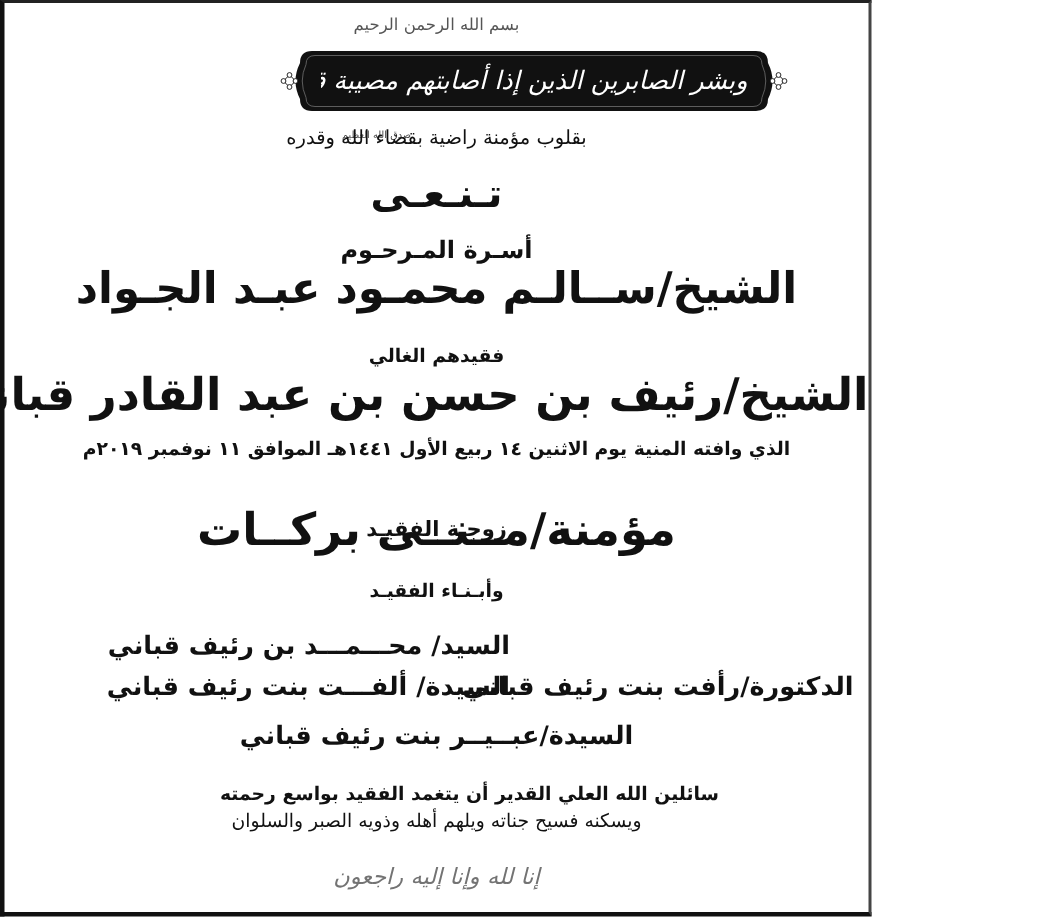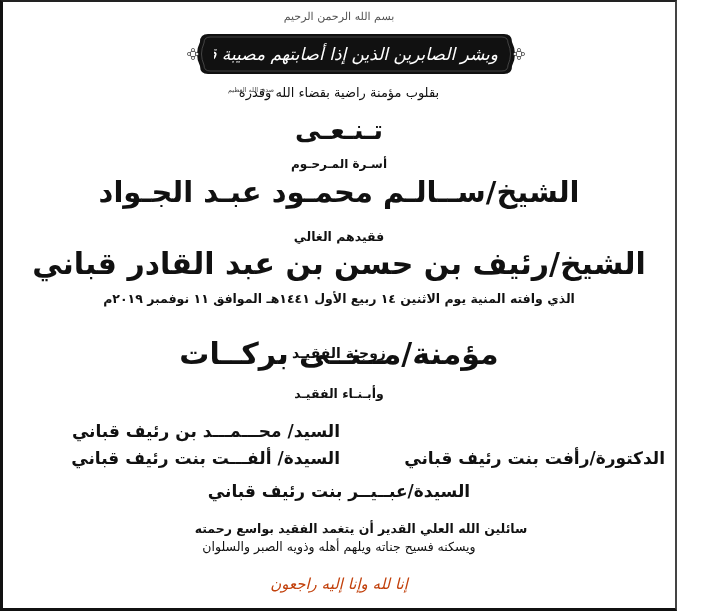"بسم الله الرحمن الرحيم" .page { width: 677px -> 581px }
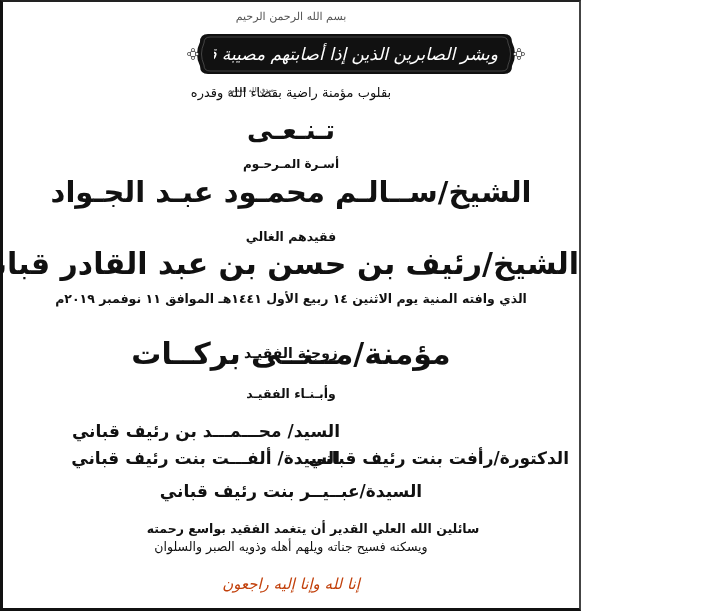"أسـرة المـرحـوم" .usra { font-size: 12px -> 16px }
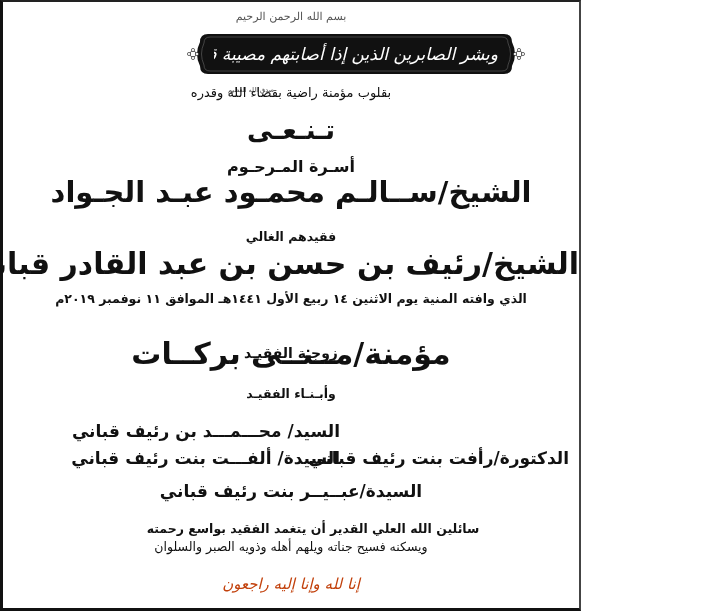"إنا لله وإنا إليه راجعون" .closing { color: #c2410c -> #737373 }
